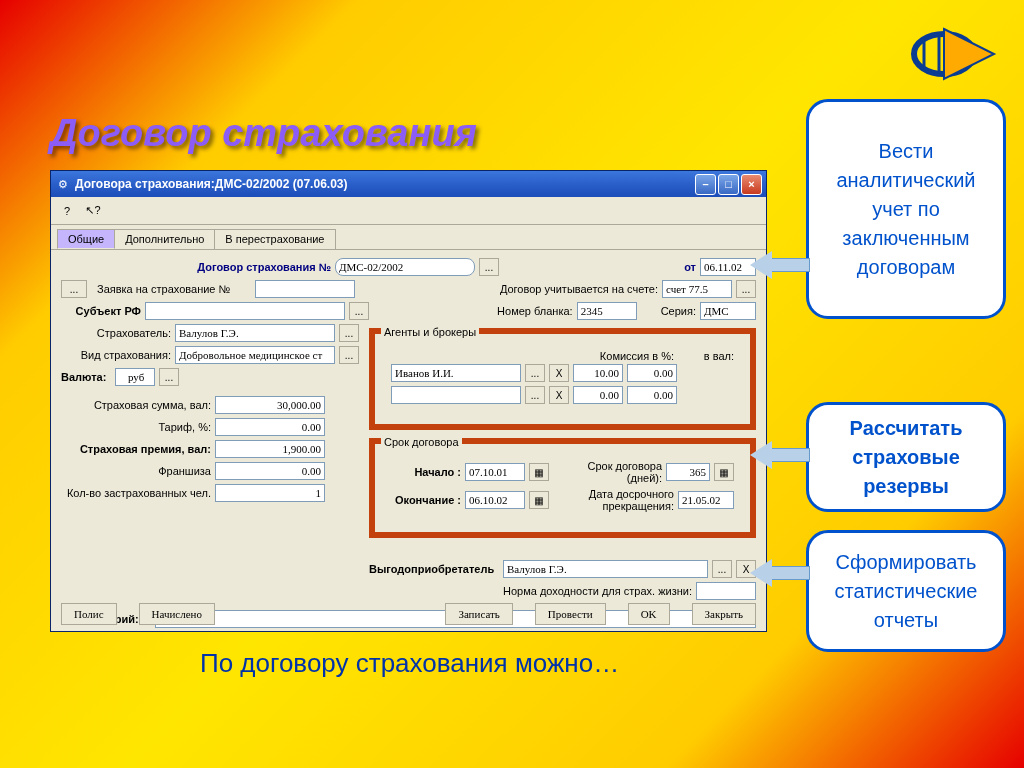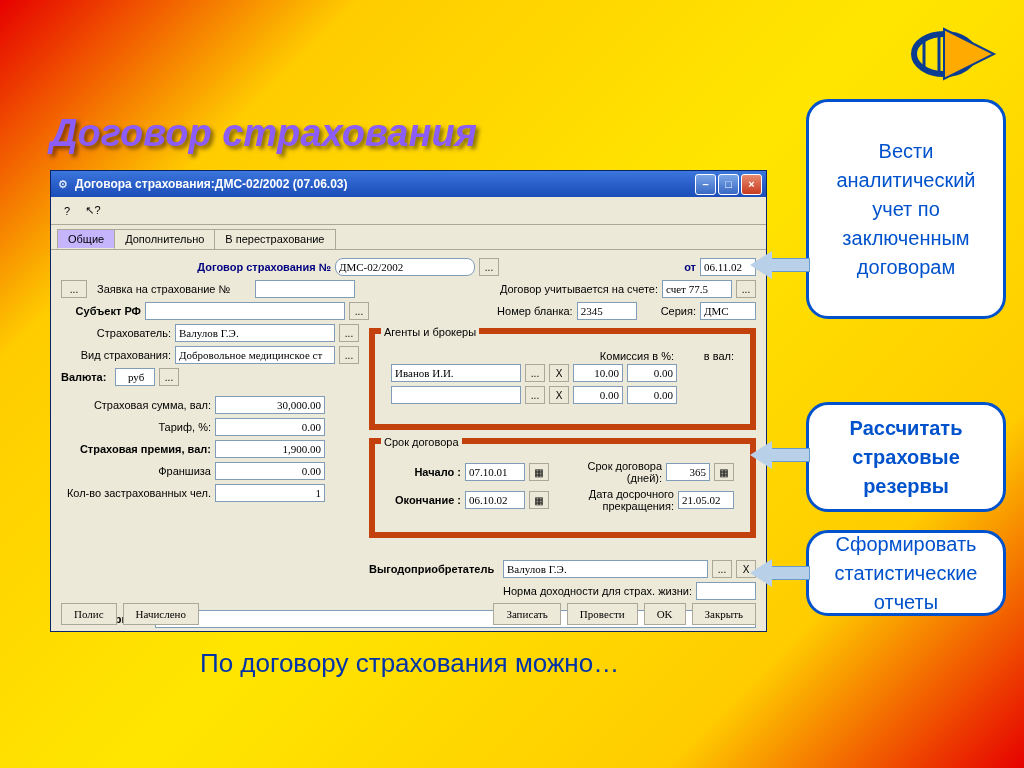"Сформировать статистические отчеты" .callout-3 { height: 86px -> 122px }
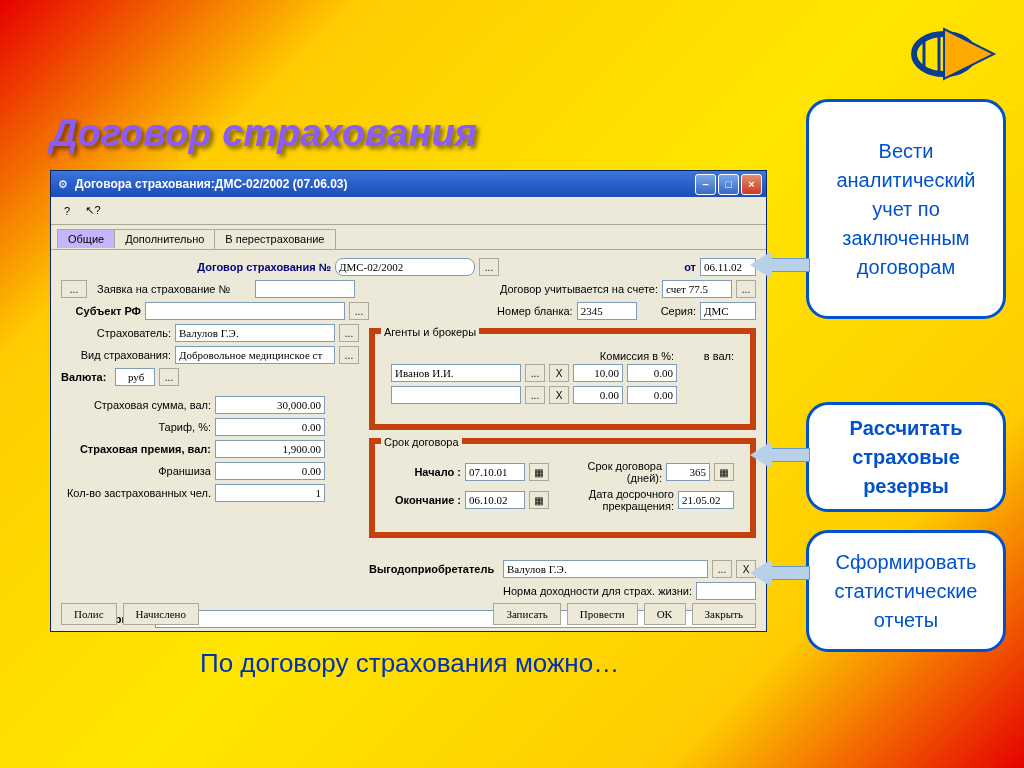"Полис" .bottom-btns { gap: 6px -> 22px }
